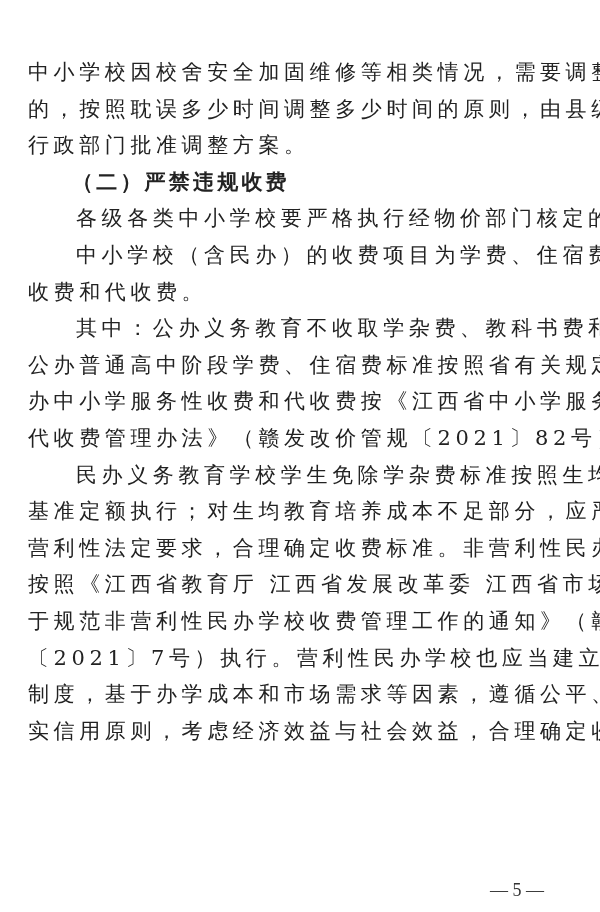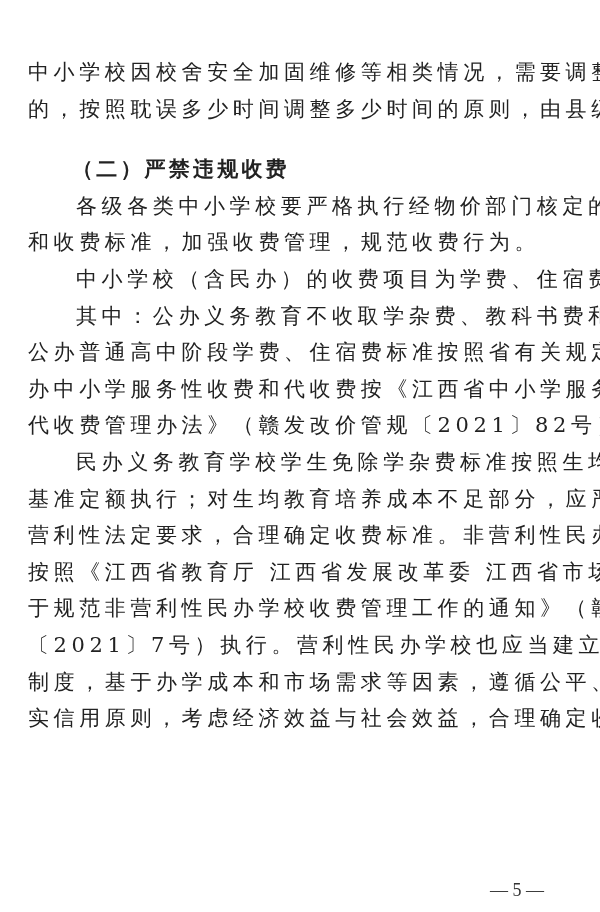"行政部门批准调整方案。" div.line { html: none -> <div>行政部门批准调整方案。</div> }
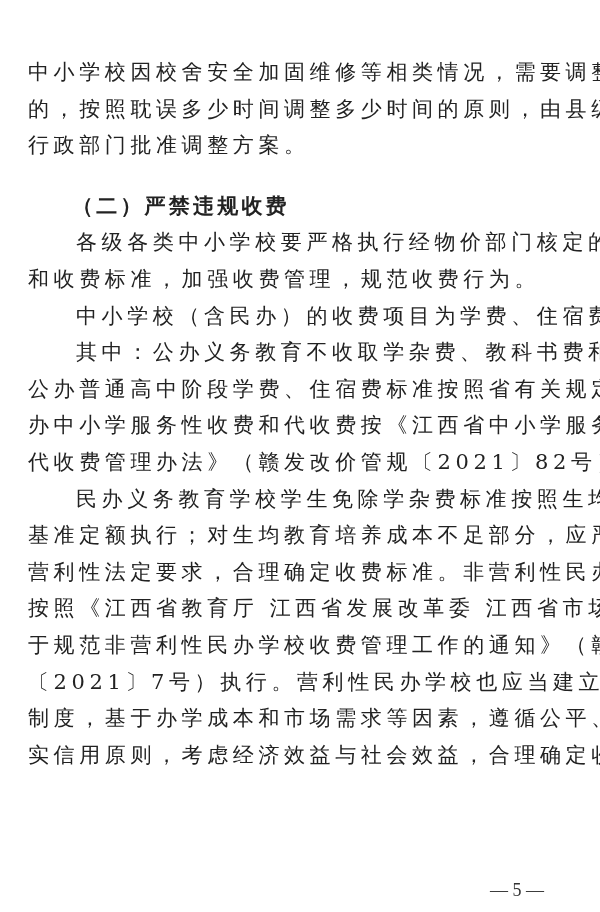"（二）严禁违规收费" .bold { margin-top: 24px -> none }
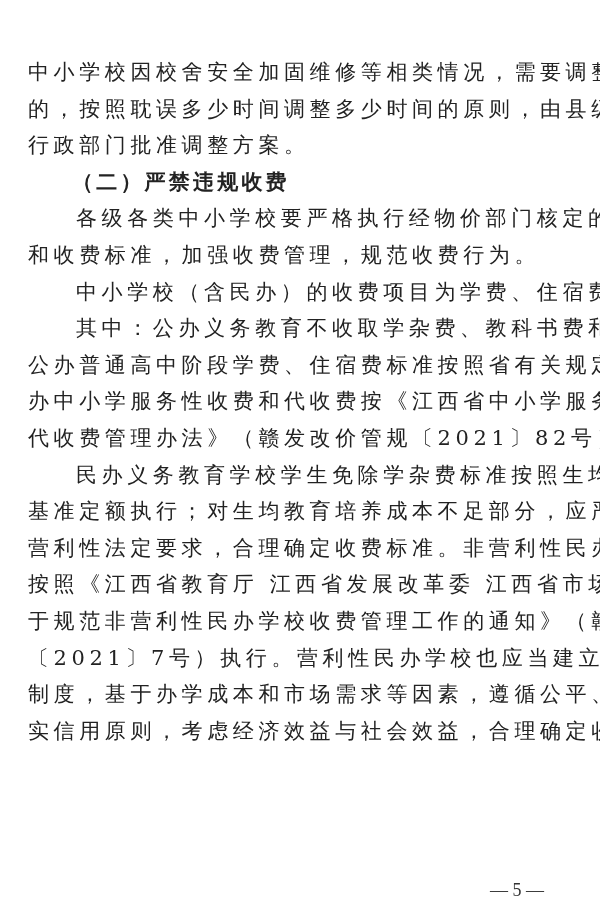"和收费标准，加强收费管理，规范收费行为。" div.line { html: <div>和收费标准，加强收费管理，规范收费行为。</div> -> none }
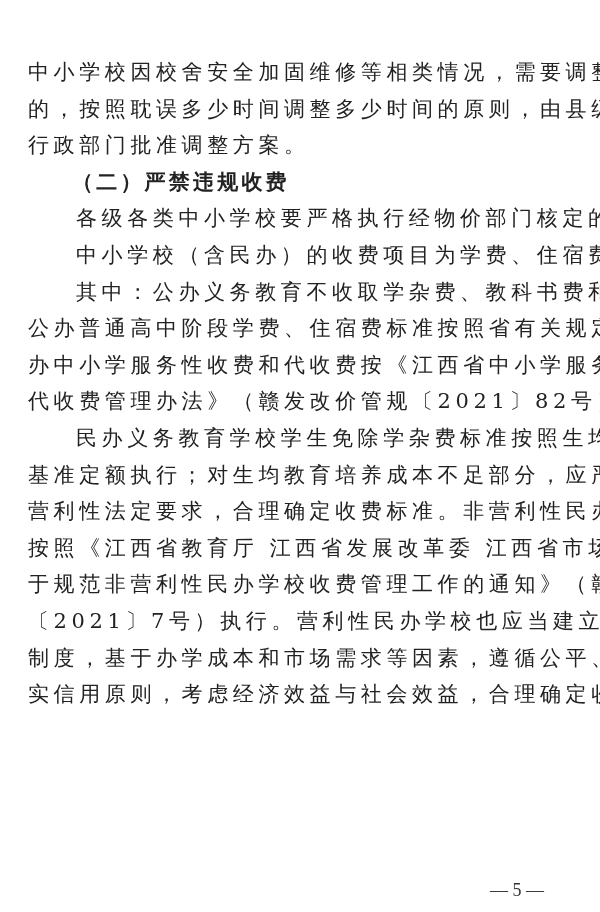"收费和代收费。" div.line { html: none -> <div>收费和代收费。</div> }
